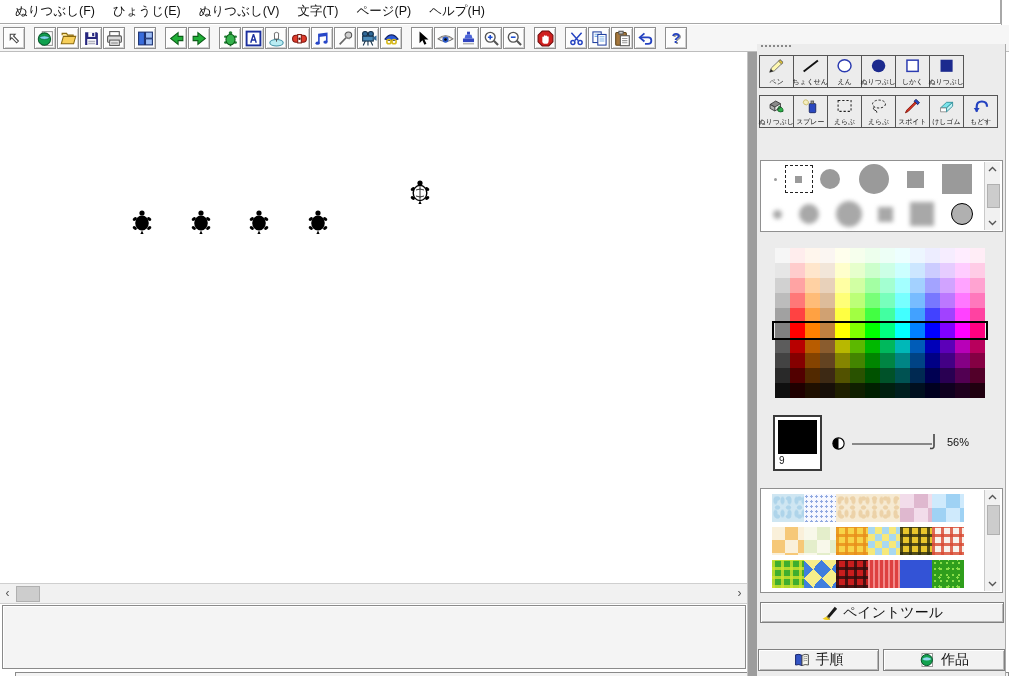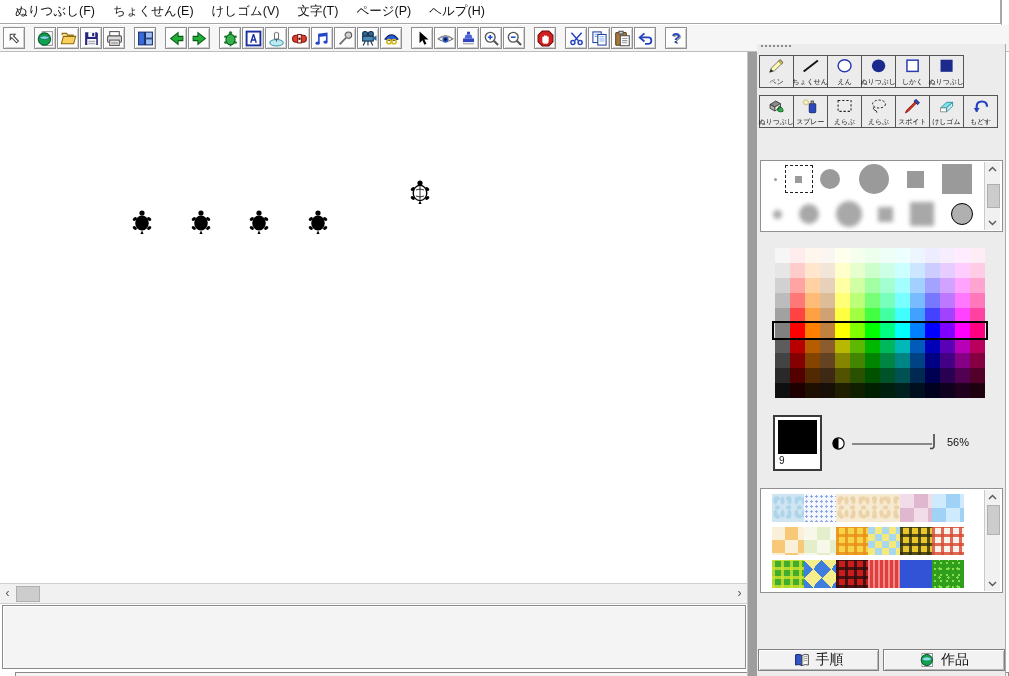"ちょくせん(E)" div.menuitem { text: ちょくせん -> ひょうじ }
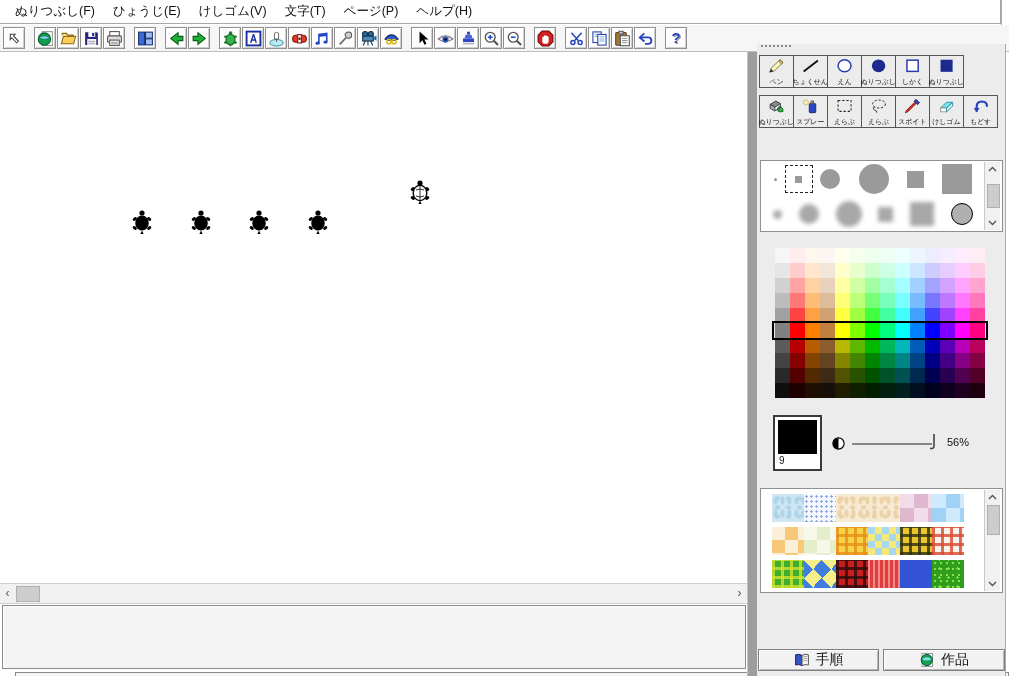"けしゴム(V)" div.menuitem { text: けしゴム -> ぬりつぶし }
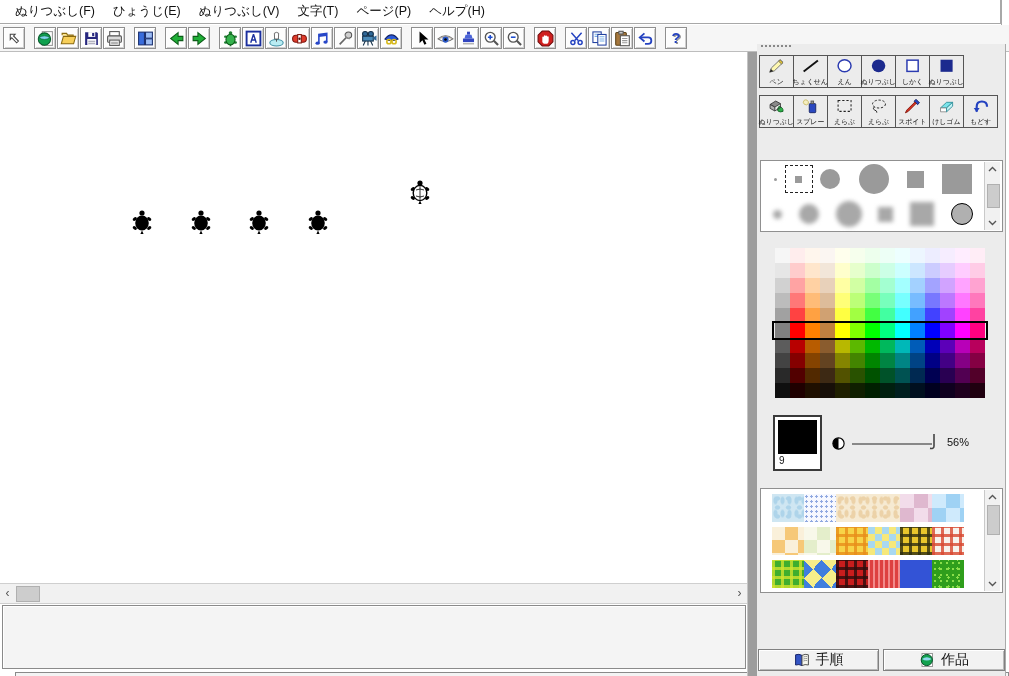"ペイントツール" div.side-btn { html: none -> <div> <span> <svg> <path></path> <path></path> <path></path> </svg> </span> <span>ペイントツール</span> </div> }
